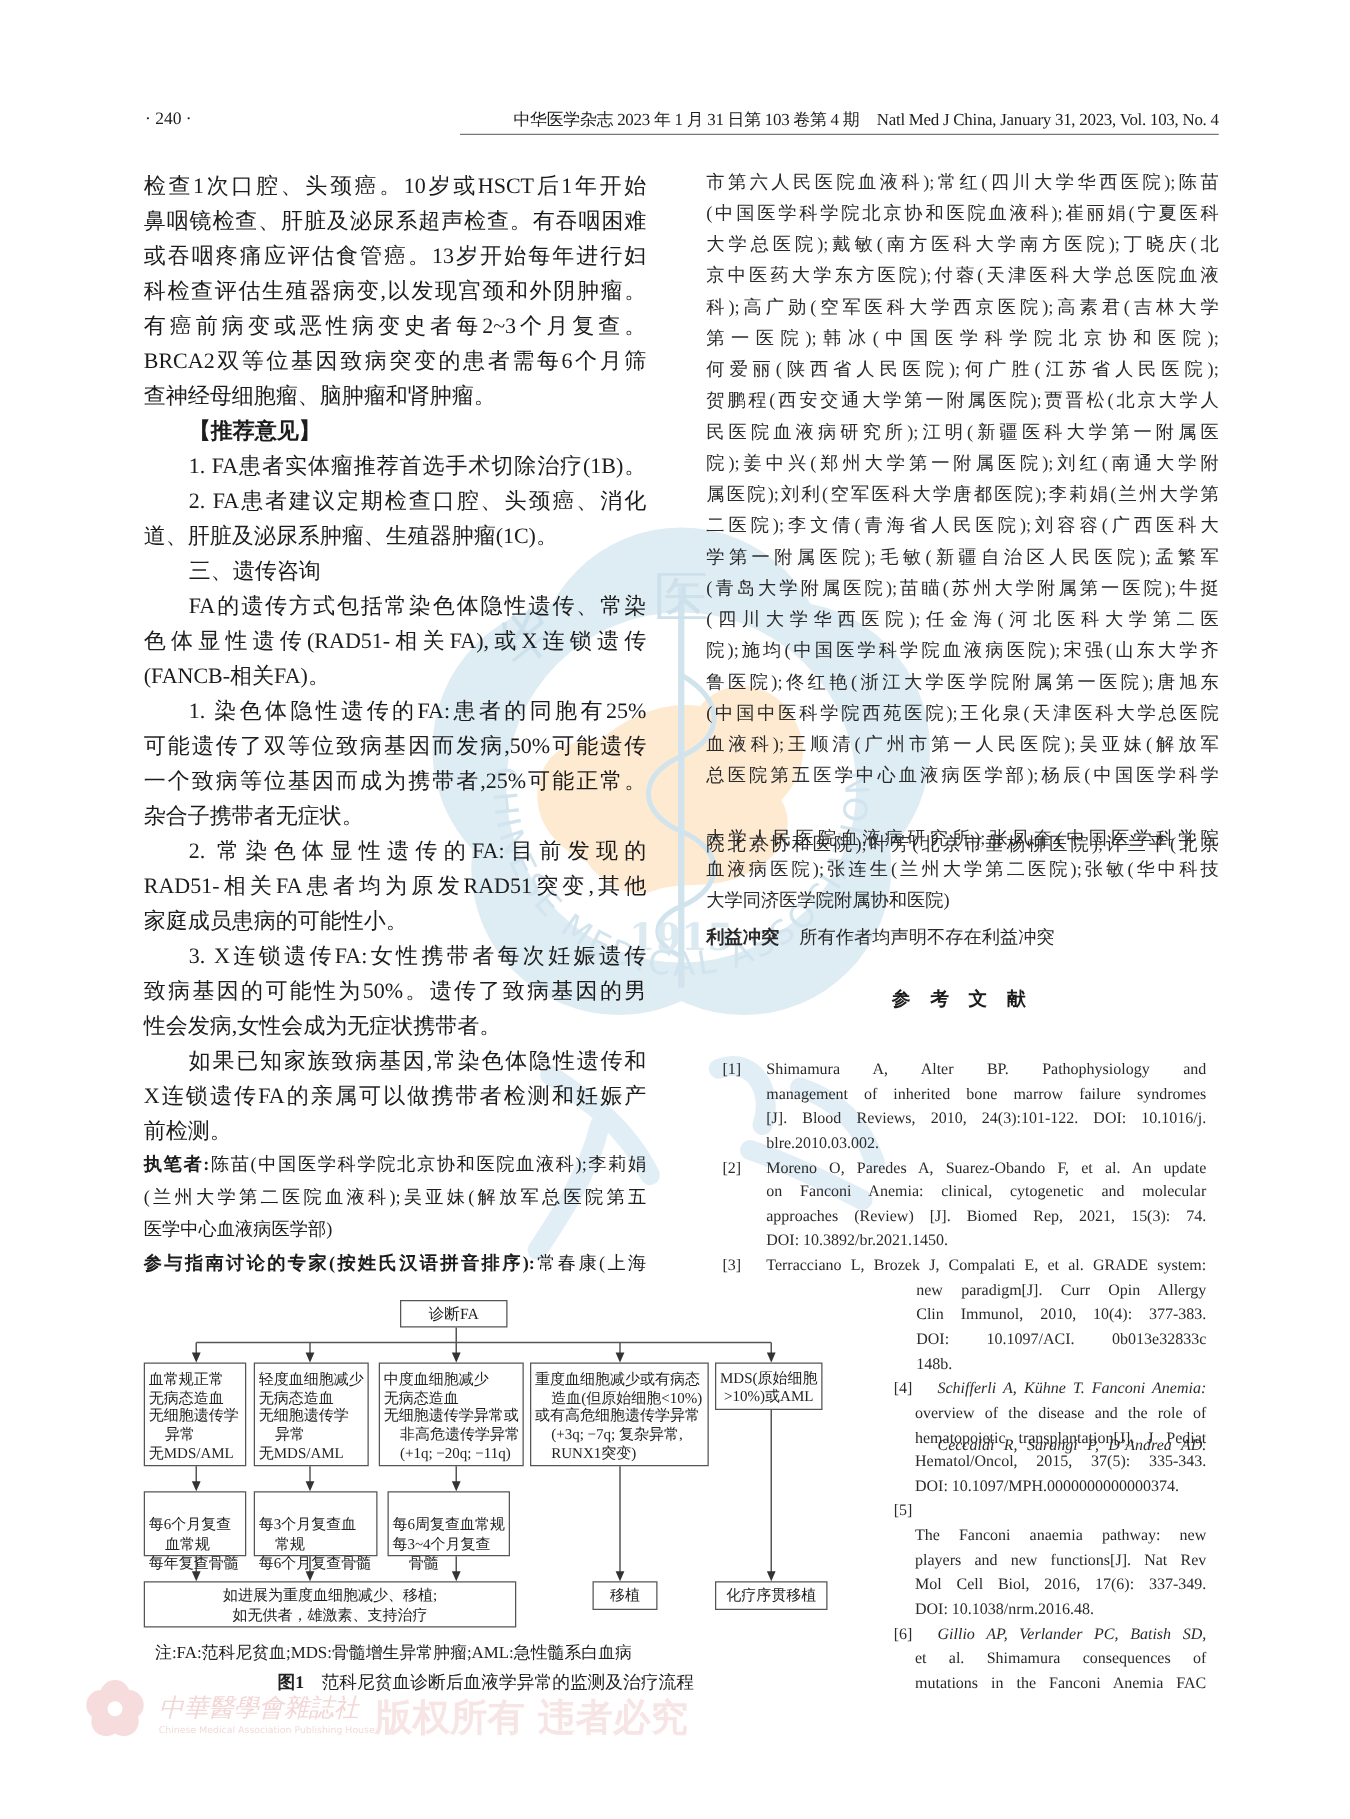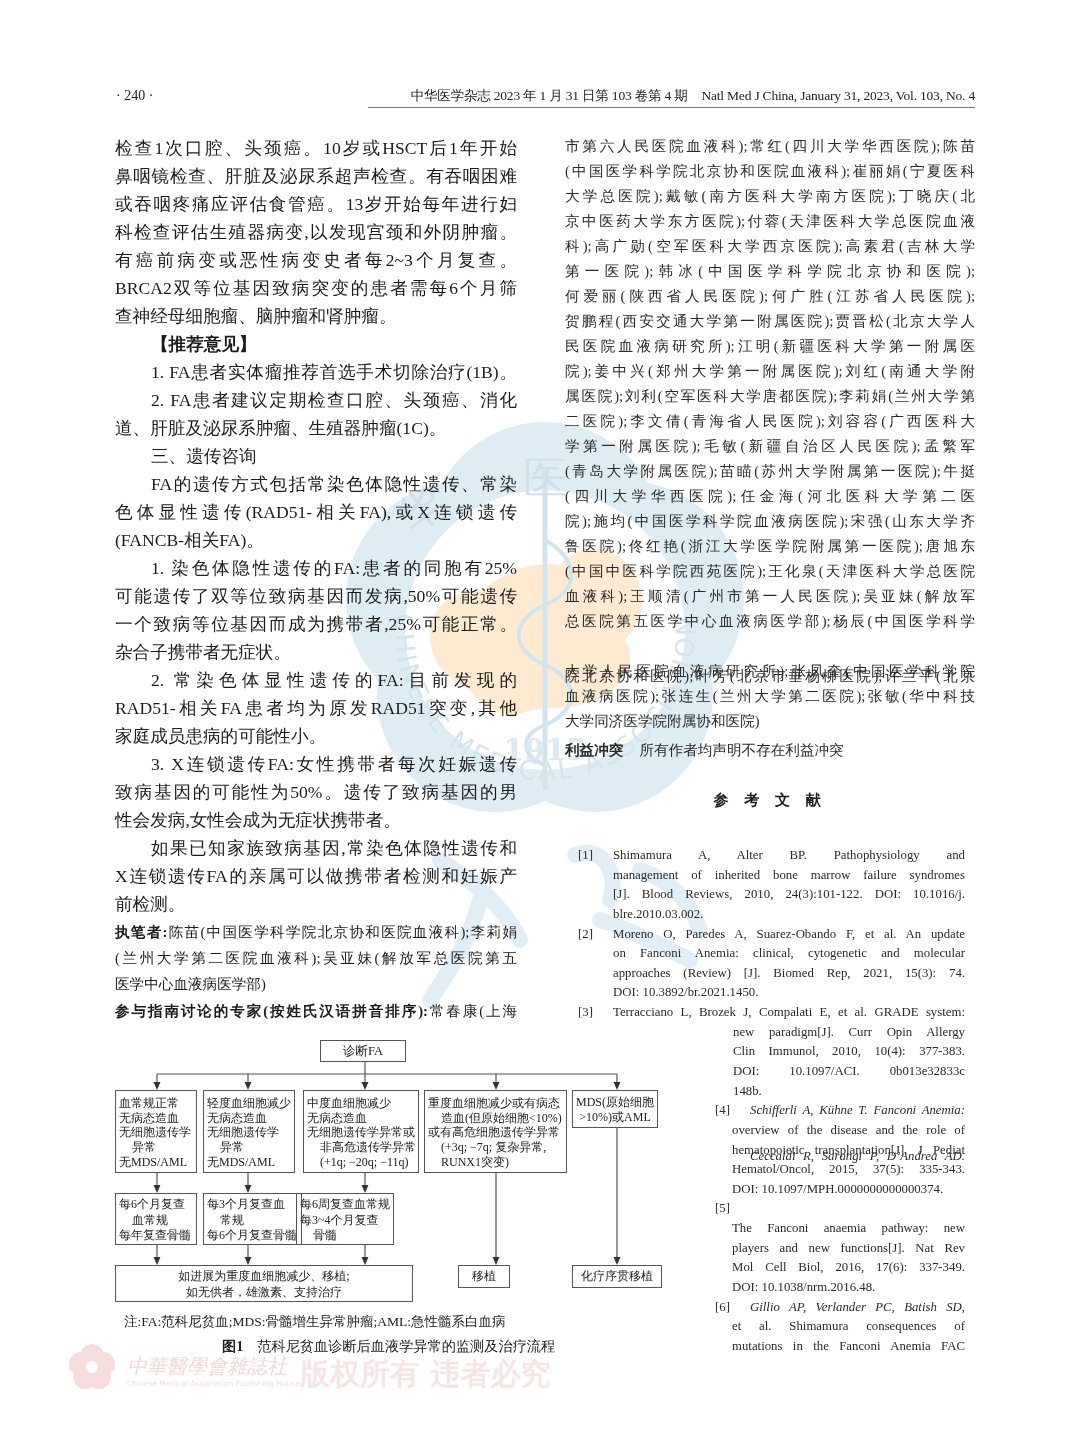"每6个月复查" .bx.r2 { padding-top: 3px -> 18px }
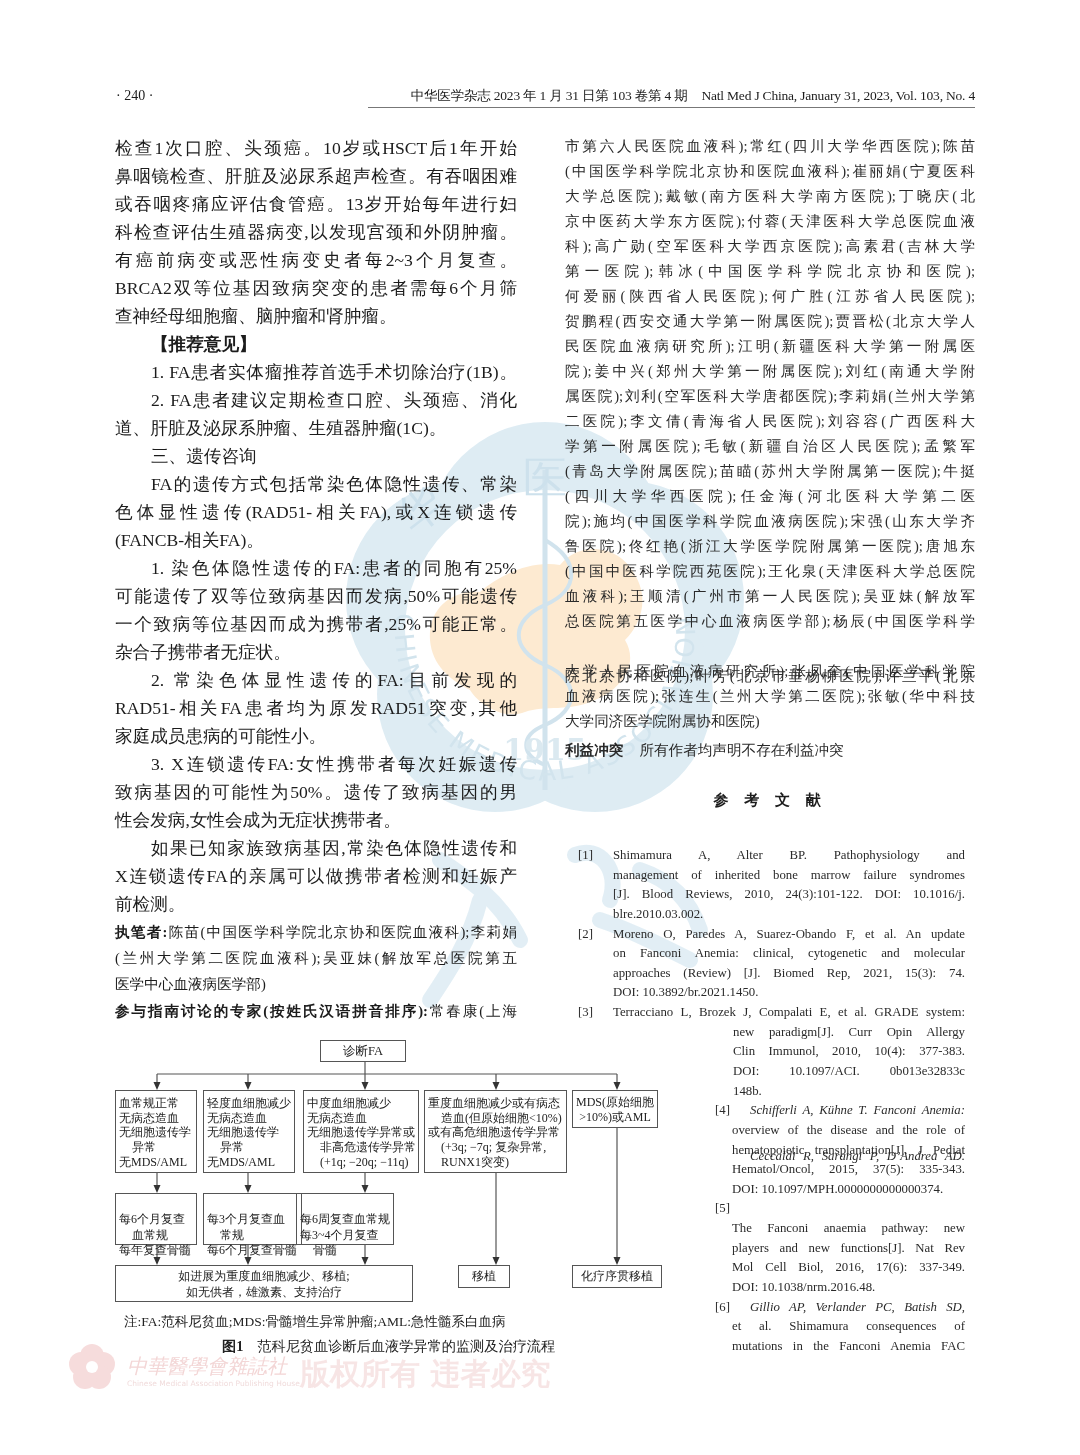"每6周复查血常规" div.bx { left: 296px -> 310px }
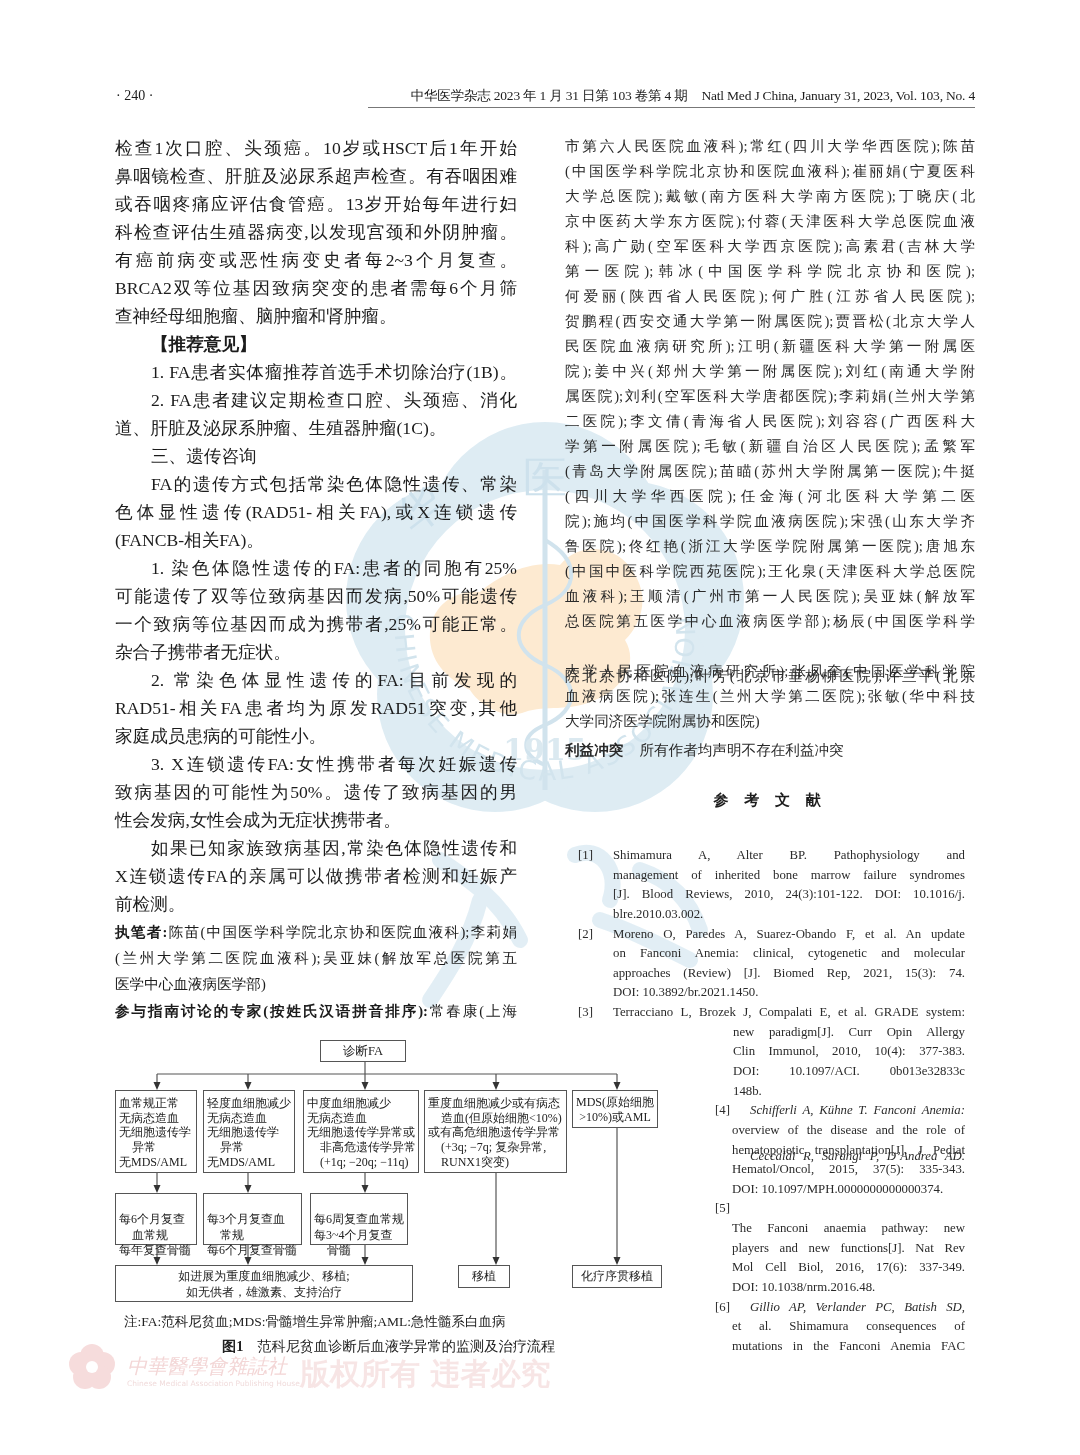"移植" div.bx { left: 458px -> 474px }
